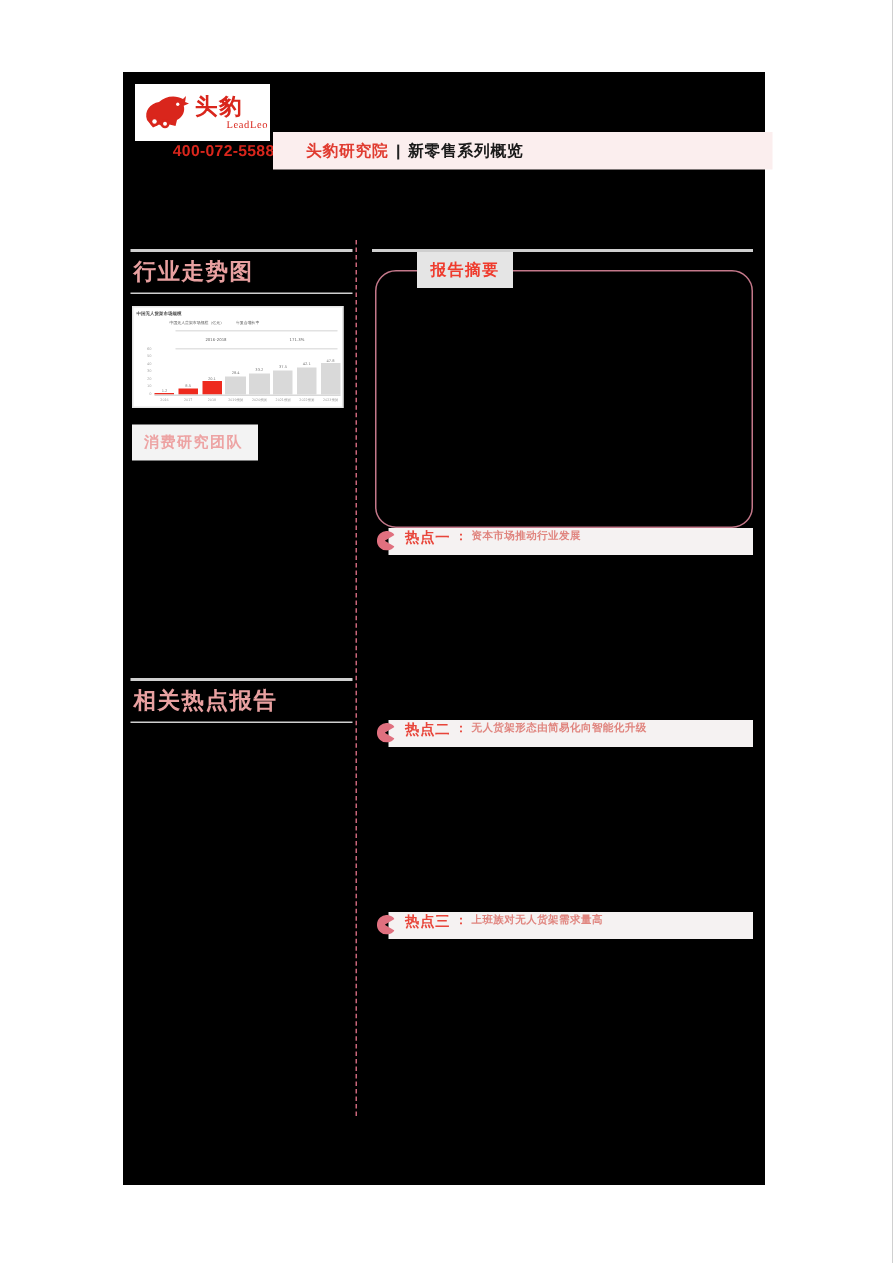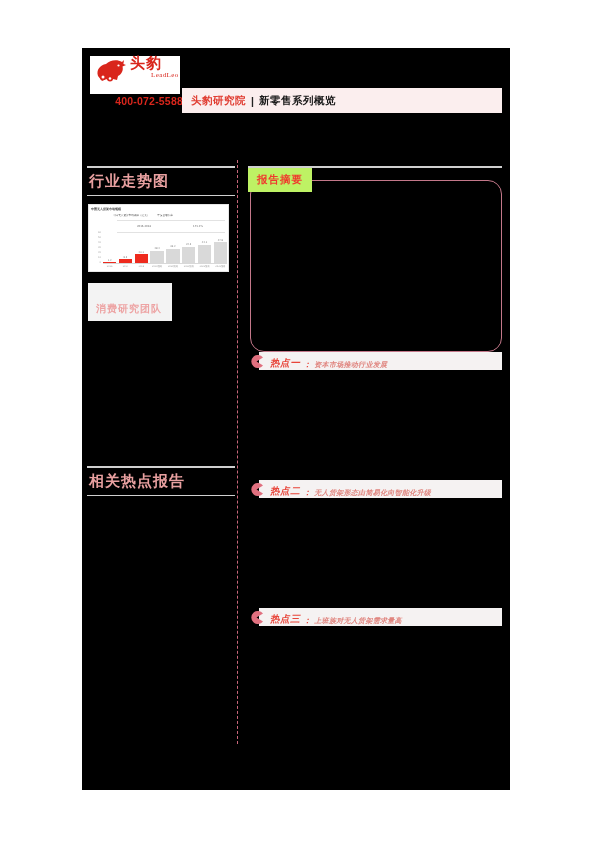"头豹" .logo-card { align-items: flex-start -> center }
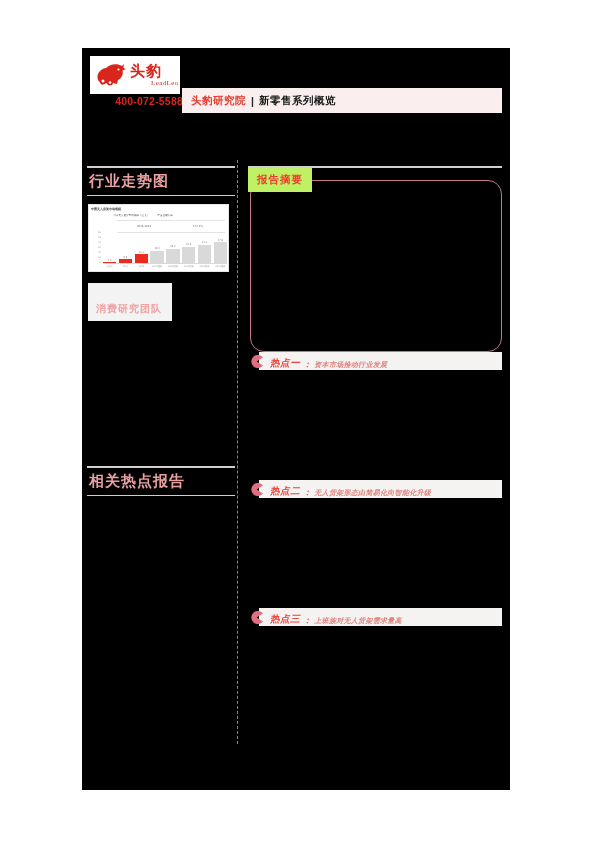"头豹研究院" .title-bar { padding-left: none -> 13px }
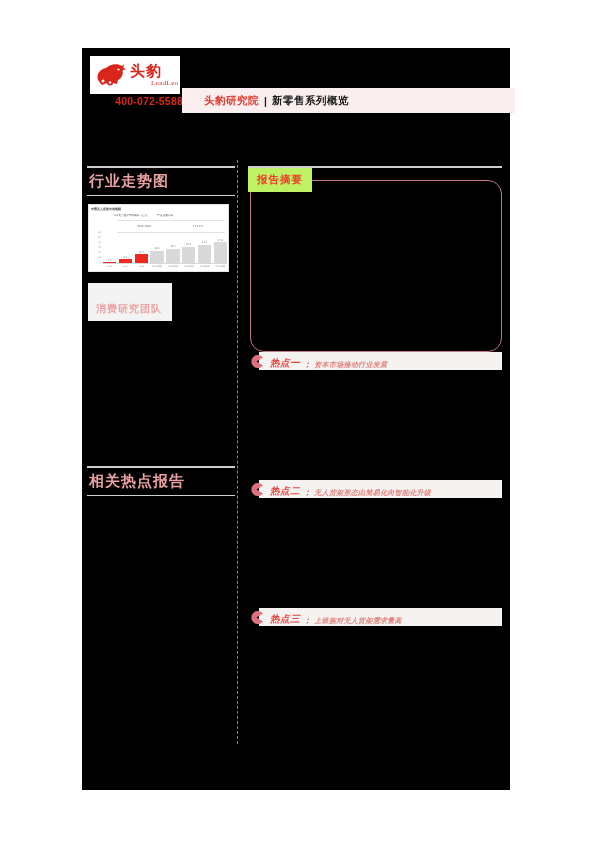"报告摘要" .summary-tag { background: #bef264 -> #e5e5e5; left: 0 -> 30px }
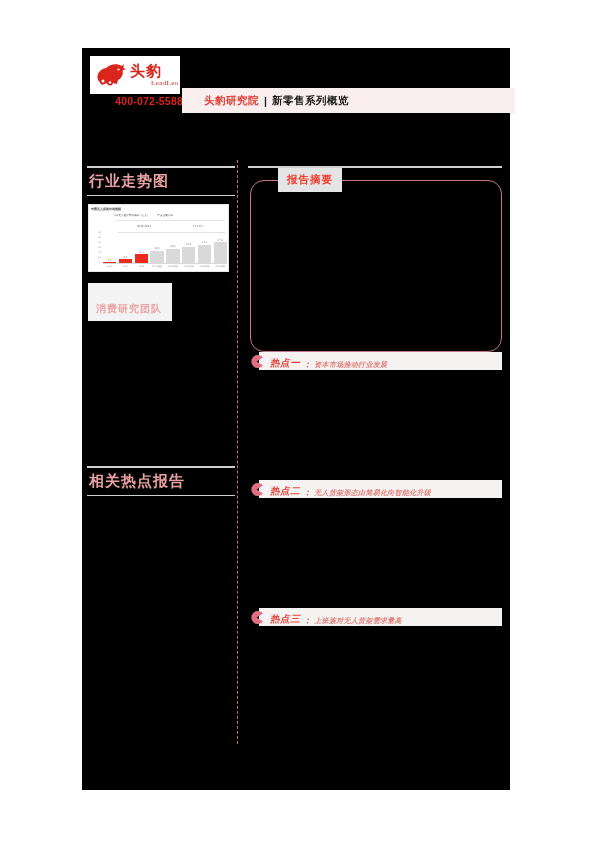"消费研究团队" .team-chip { padding: 19px 10px 5px 8px -> 5px 10px 5px 8px }
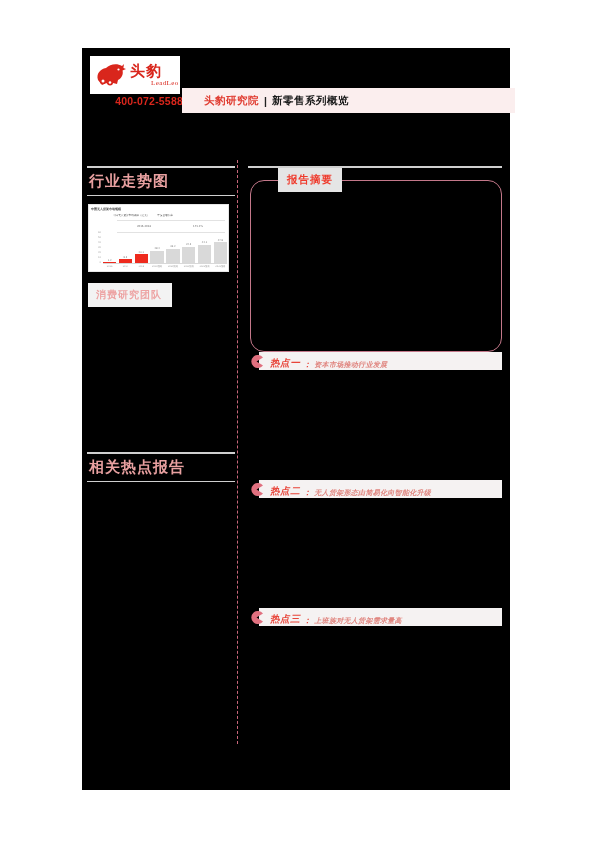"热点一" .hot-bar { align-items: flex-end -> flex-start; font-style: italic -> none }
